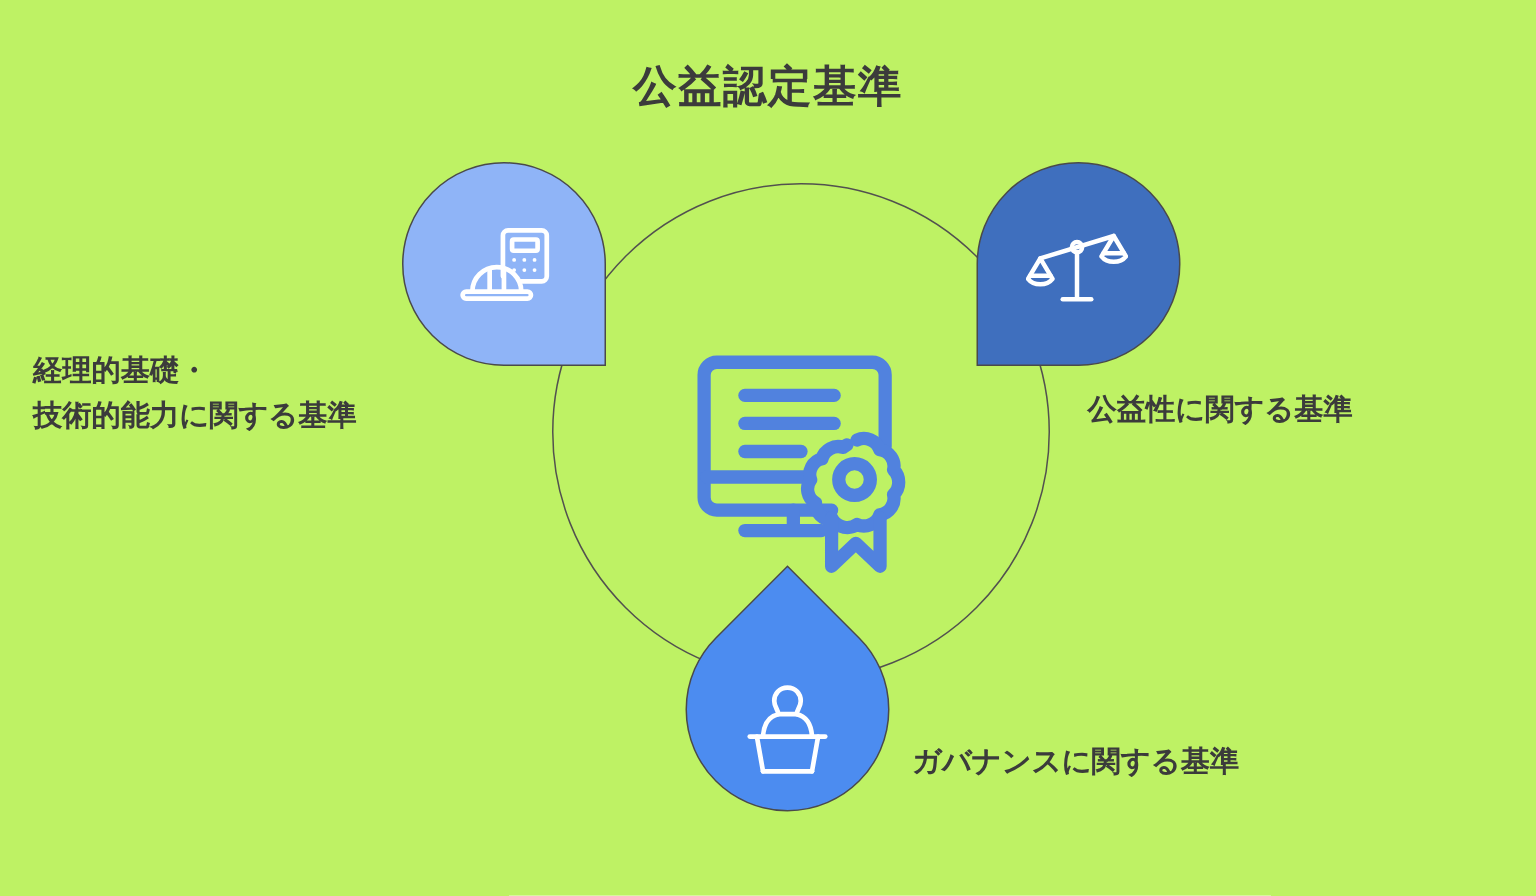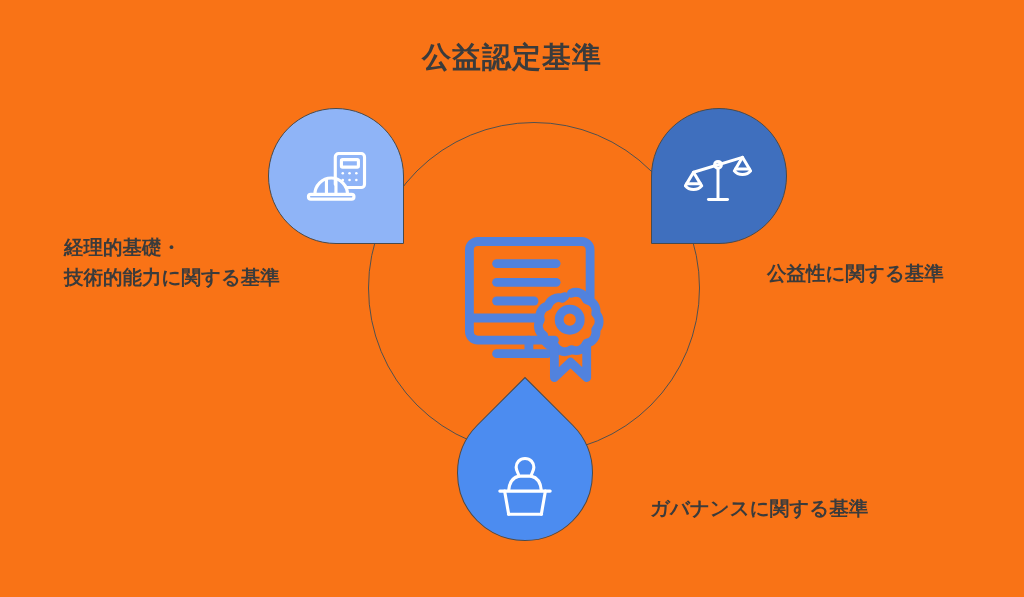"公益認定基準" #stage { background: #f97316 -> #bef264 }
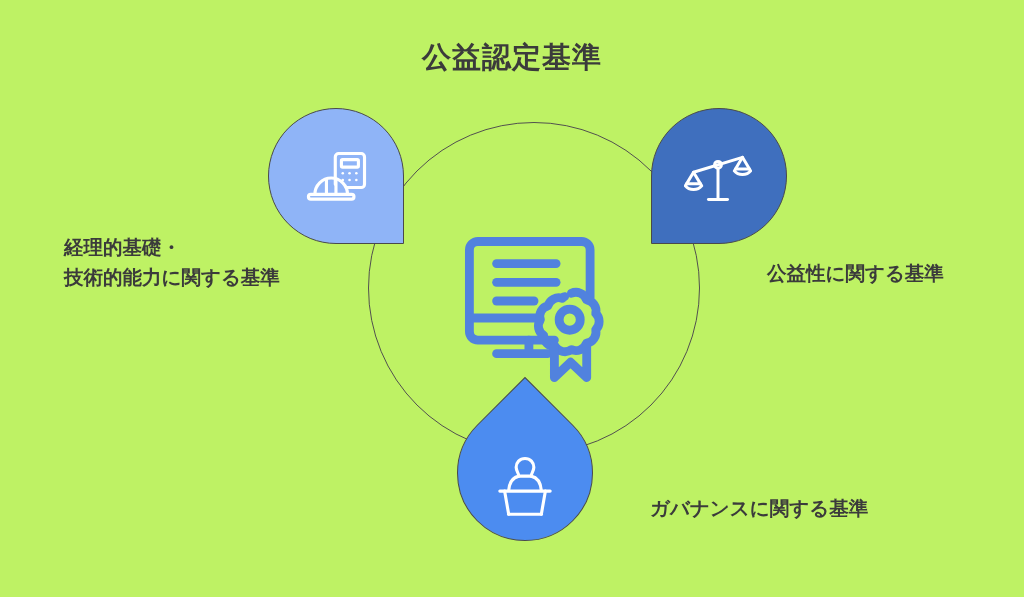"経理的基礎・" .label { margin-left: 42px -> none }
